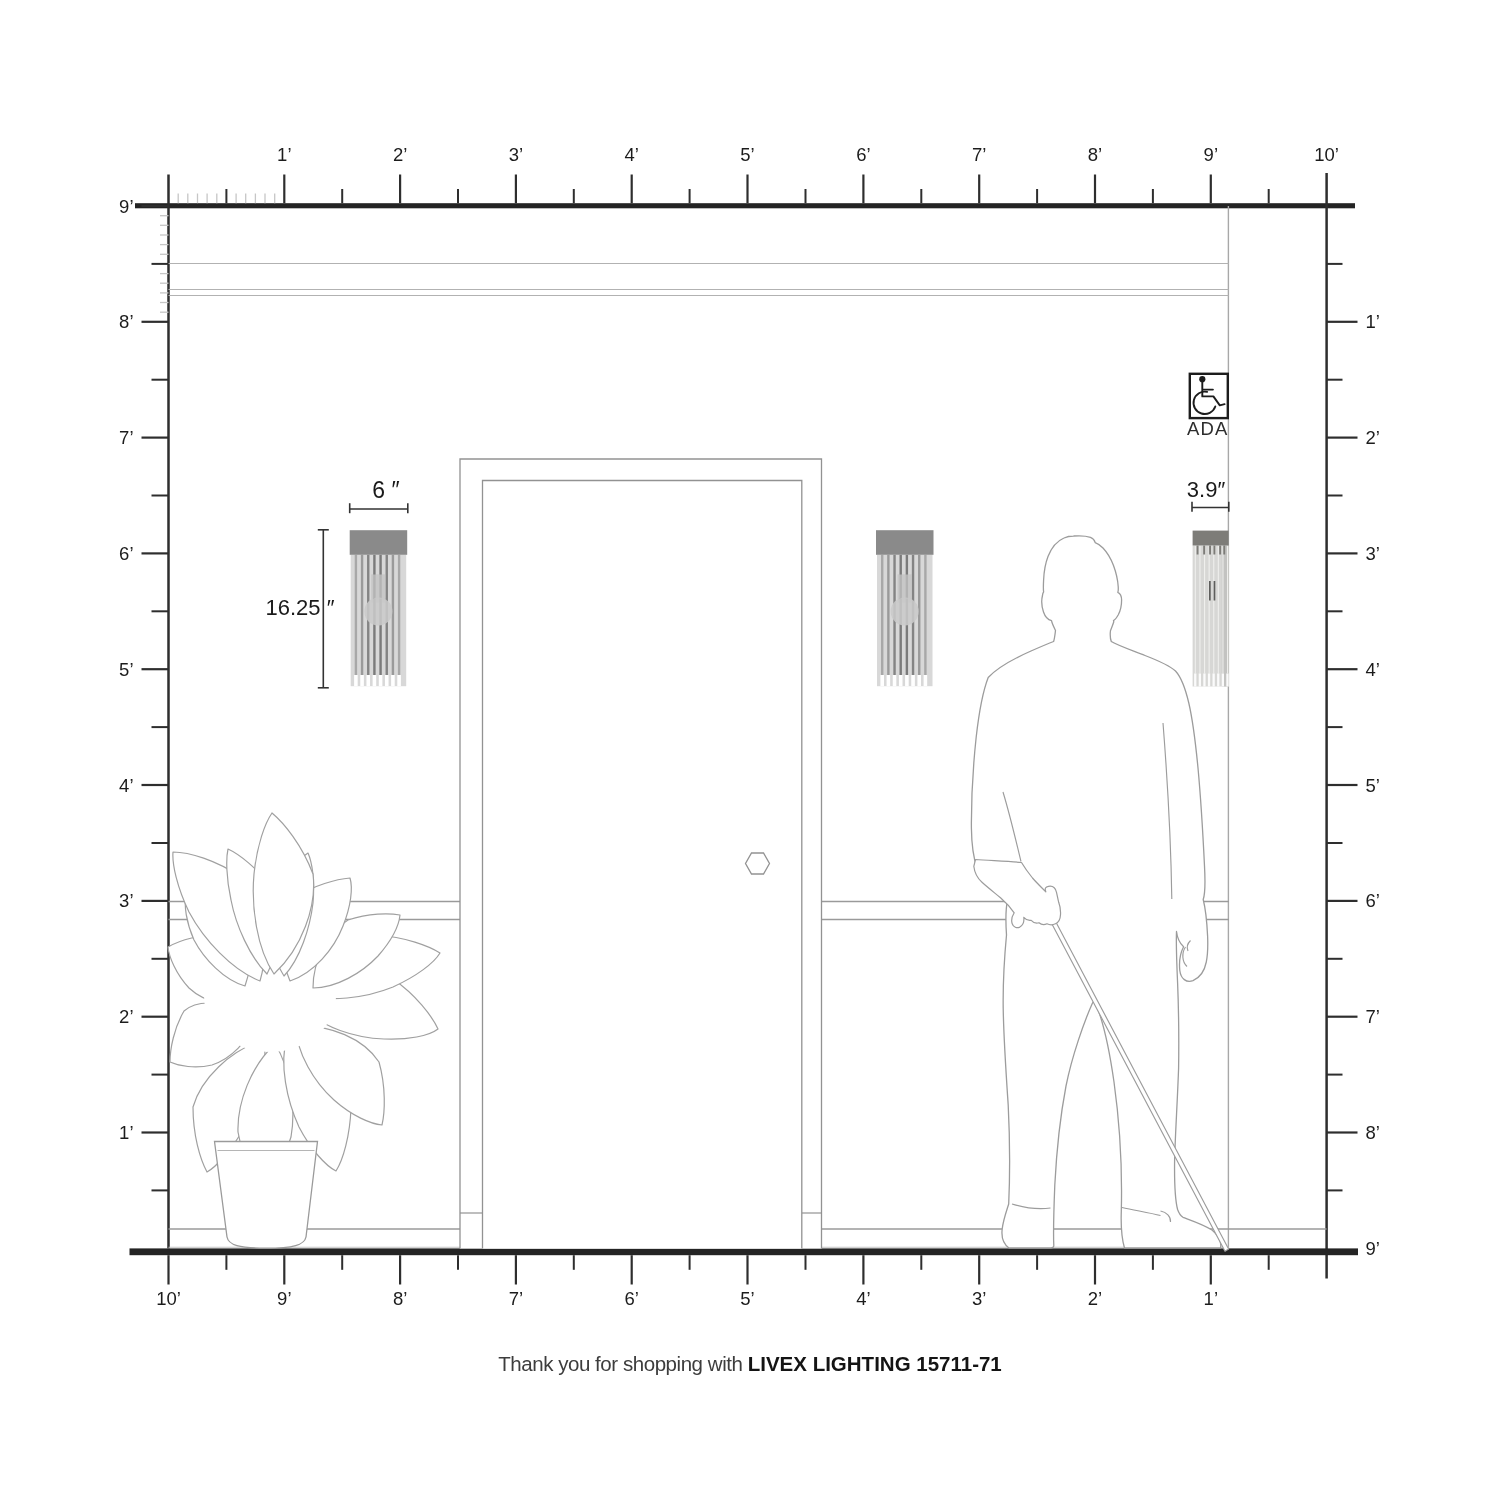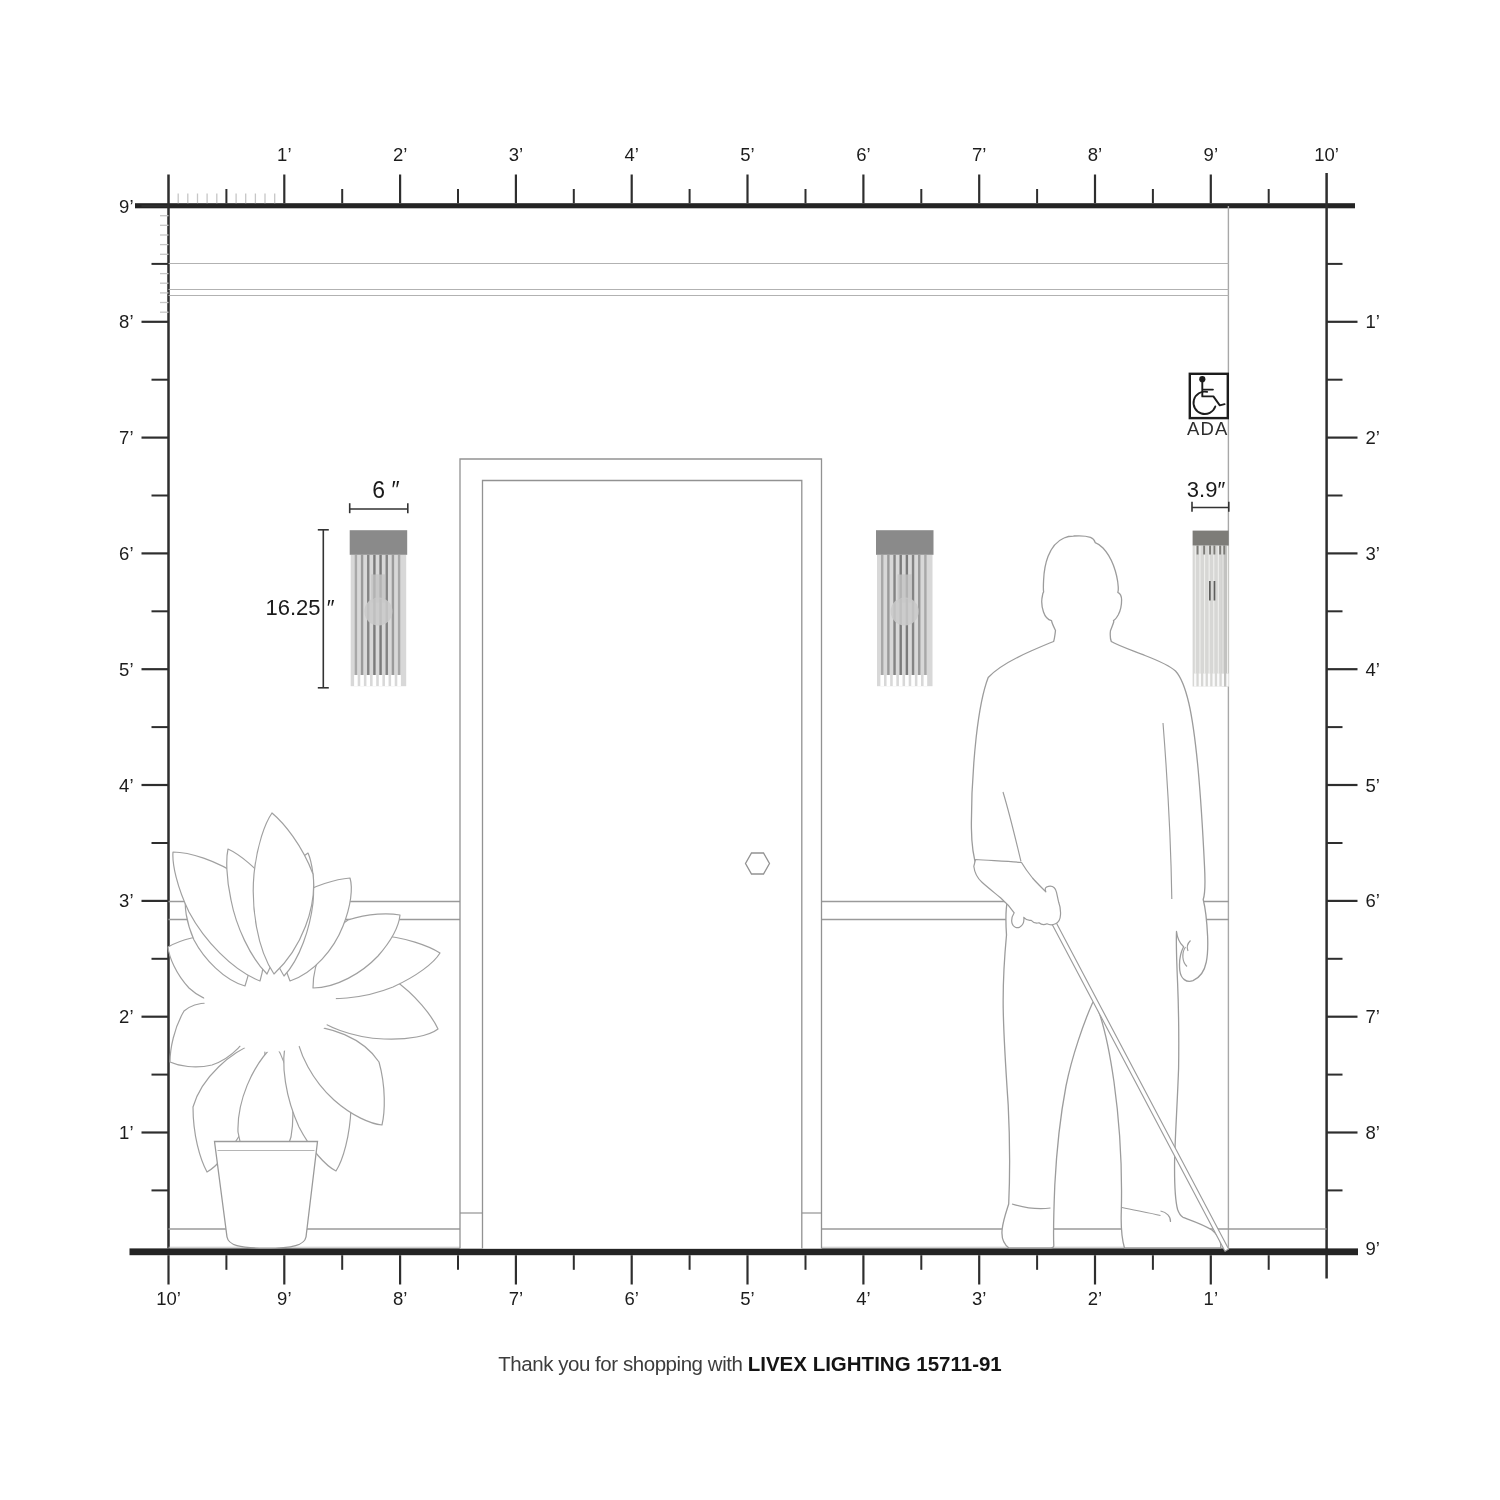"LIVEX LIGHTING 15711-91" b { text: 15711-91 -> 15711-71 }
